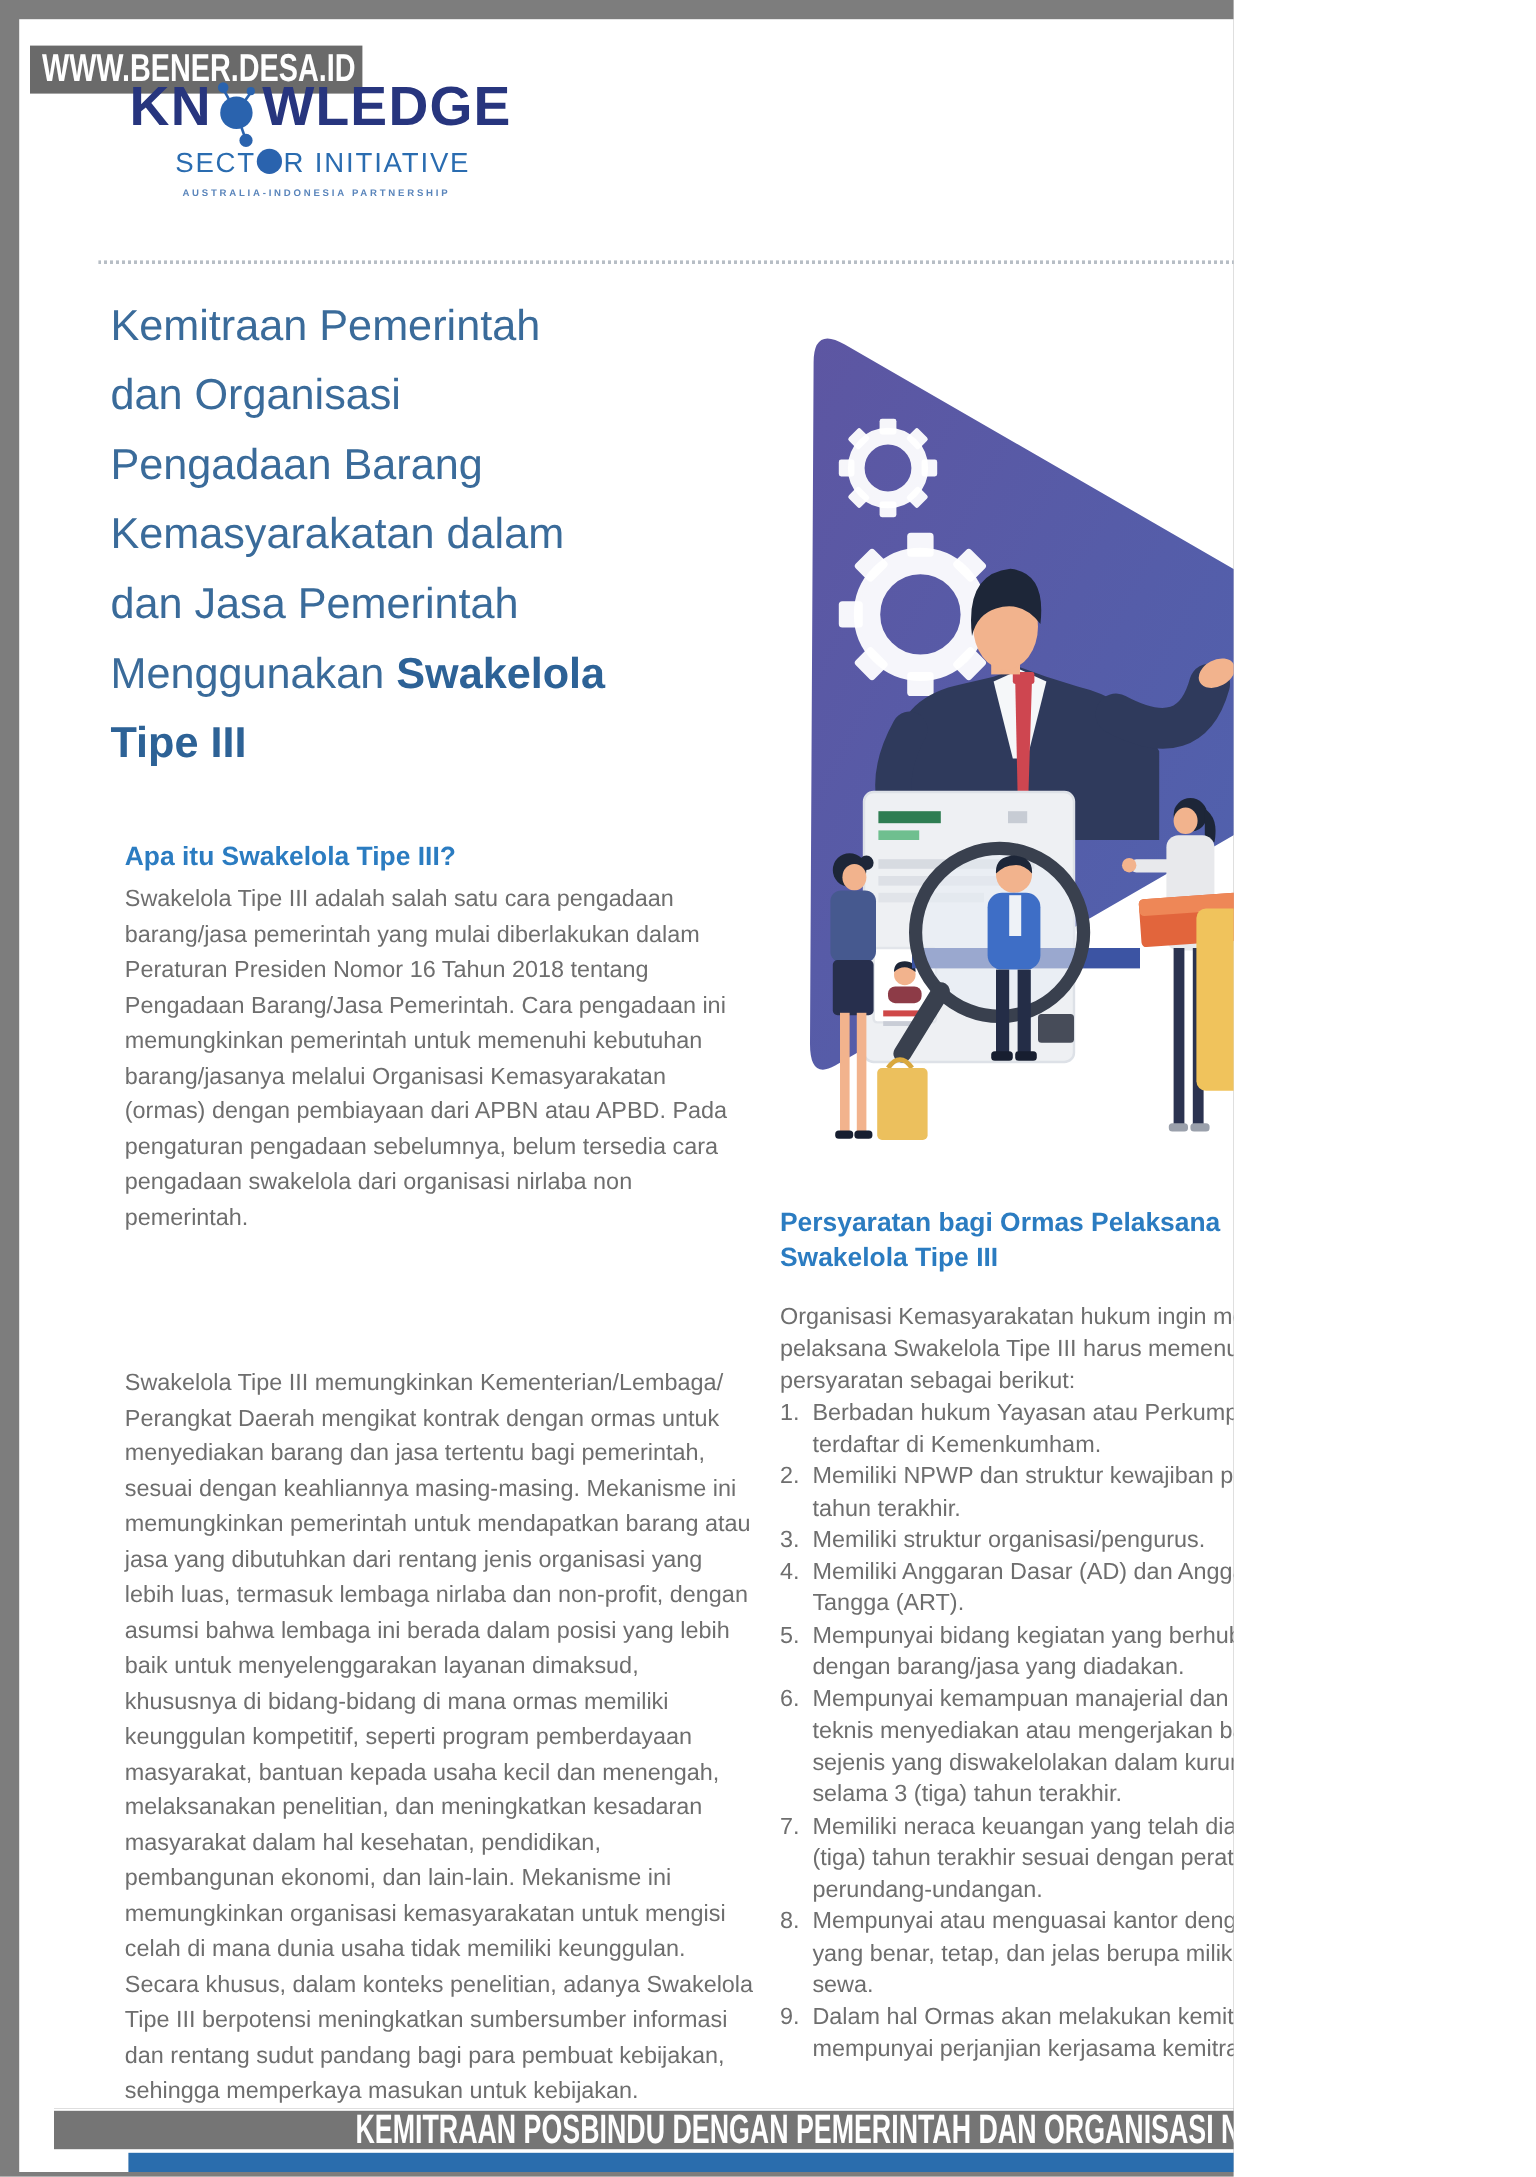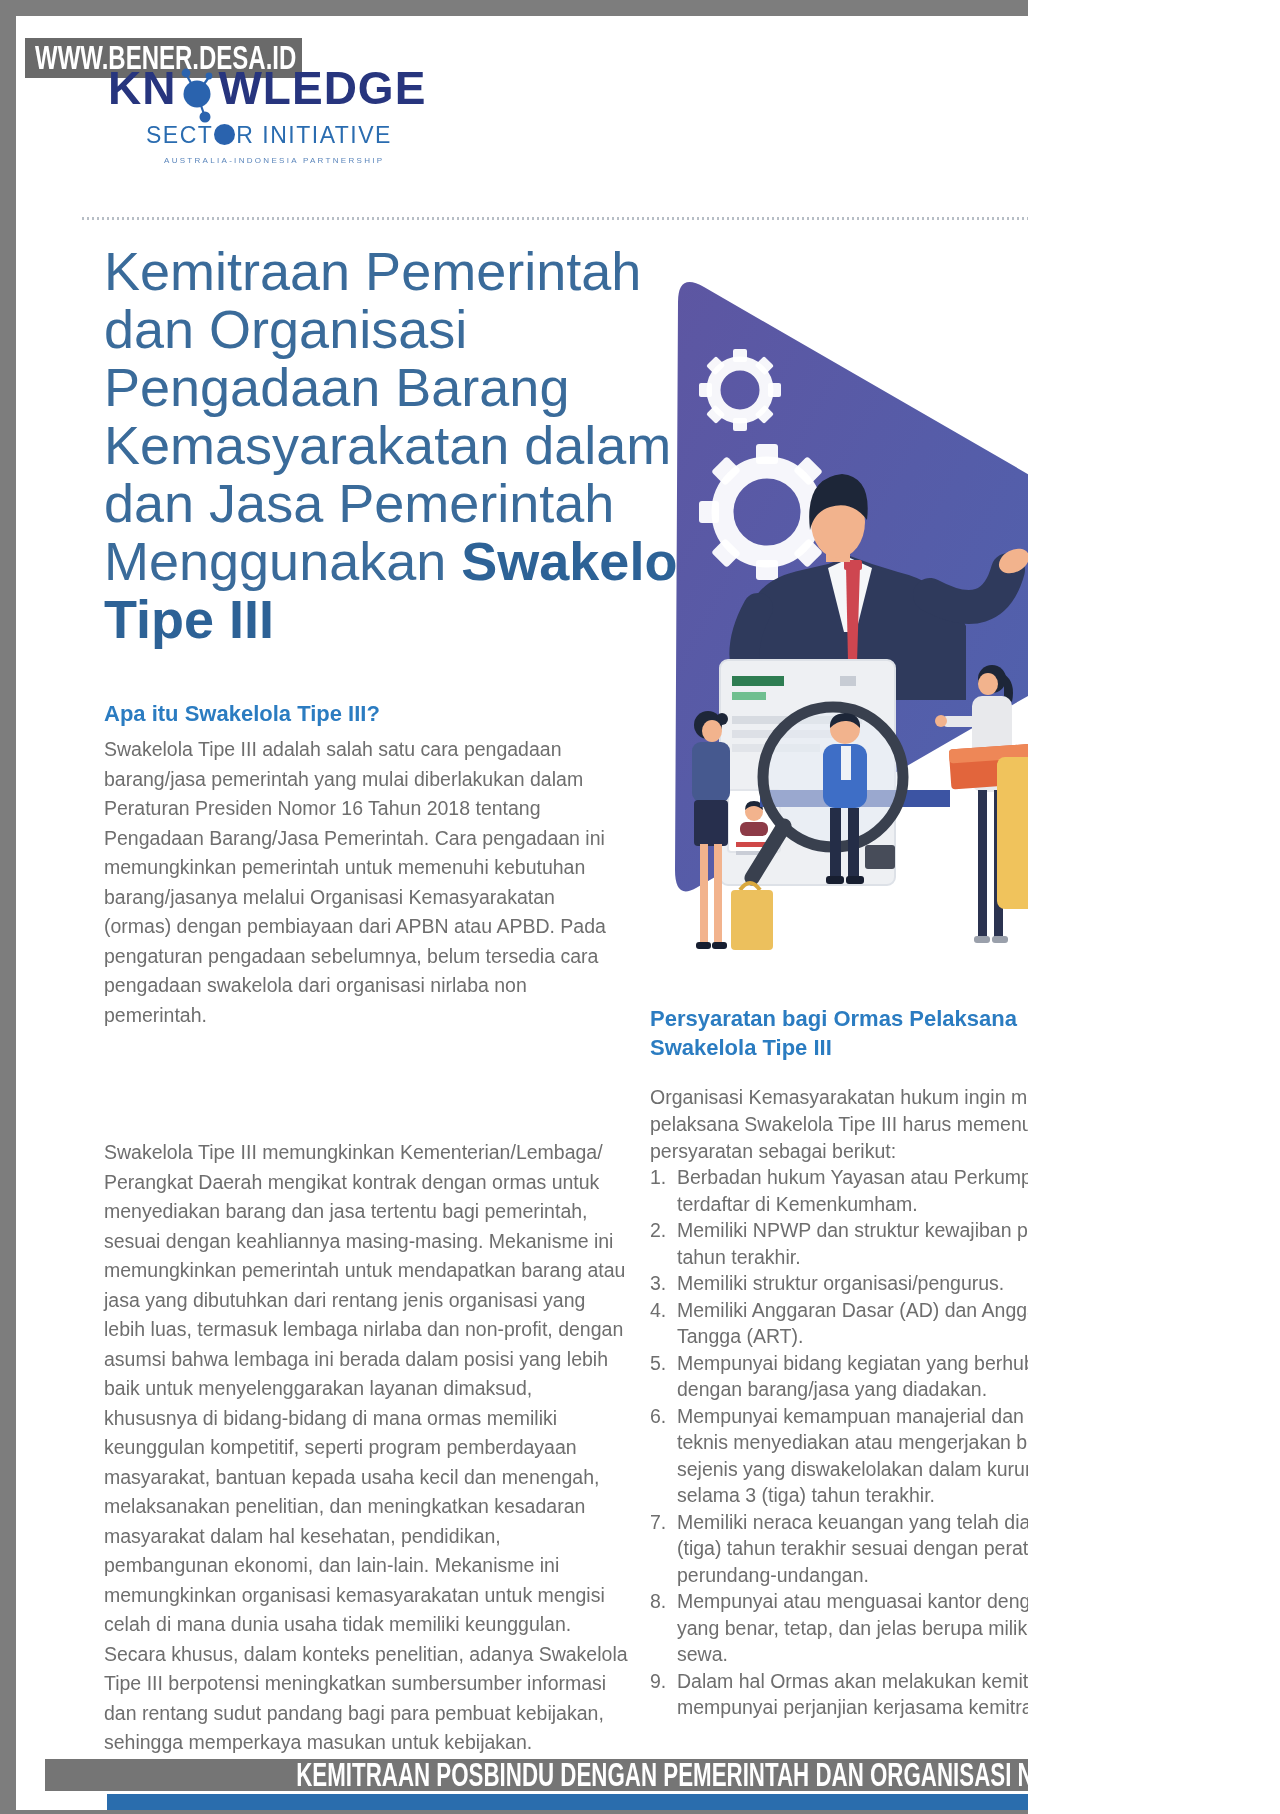"AUSTRALIA-INDONESIA PARTNERSHIP" .logo-l3 { font-weight: 400 -> 700; margin-left: 56px -> 44px }
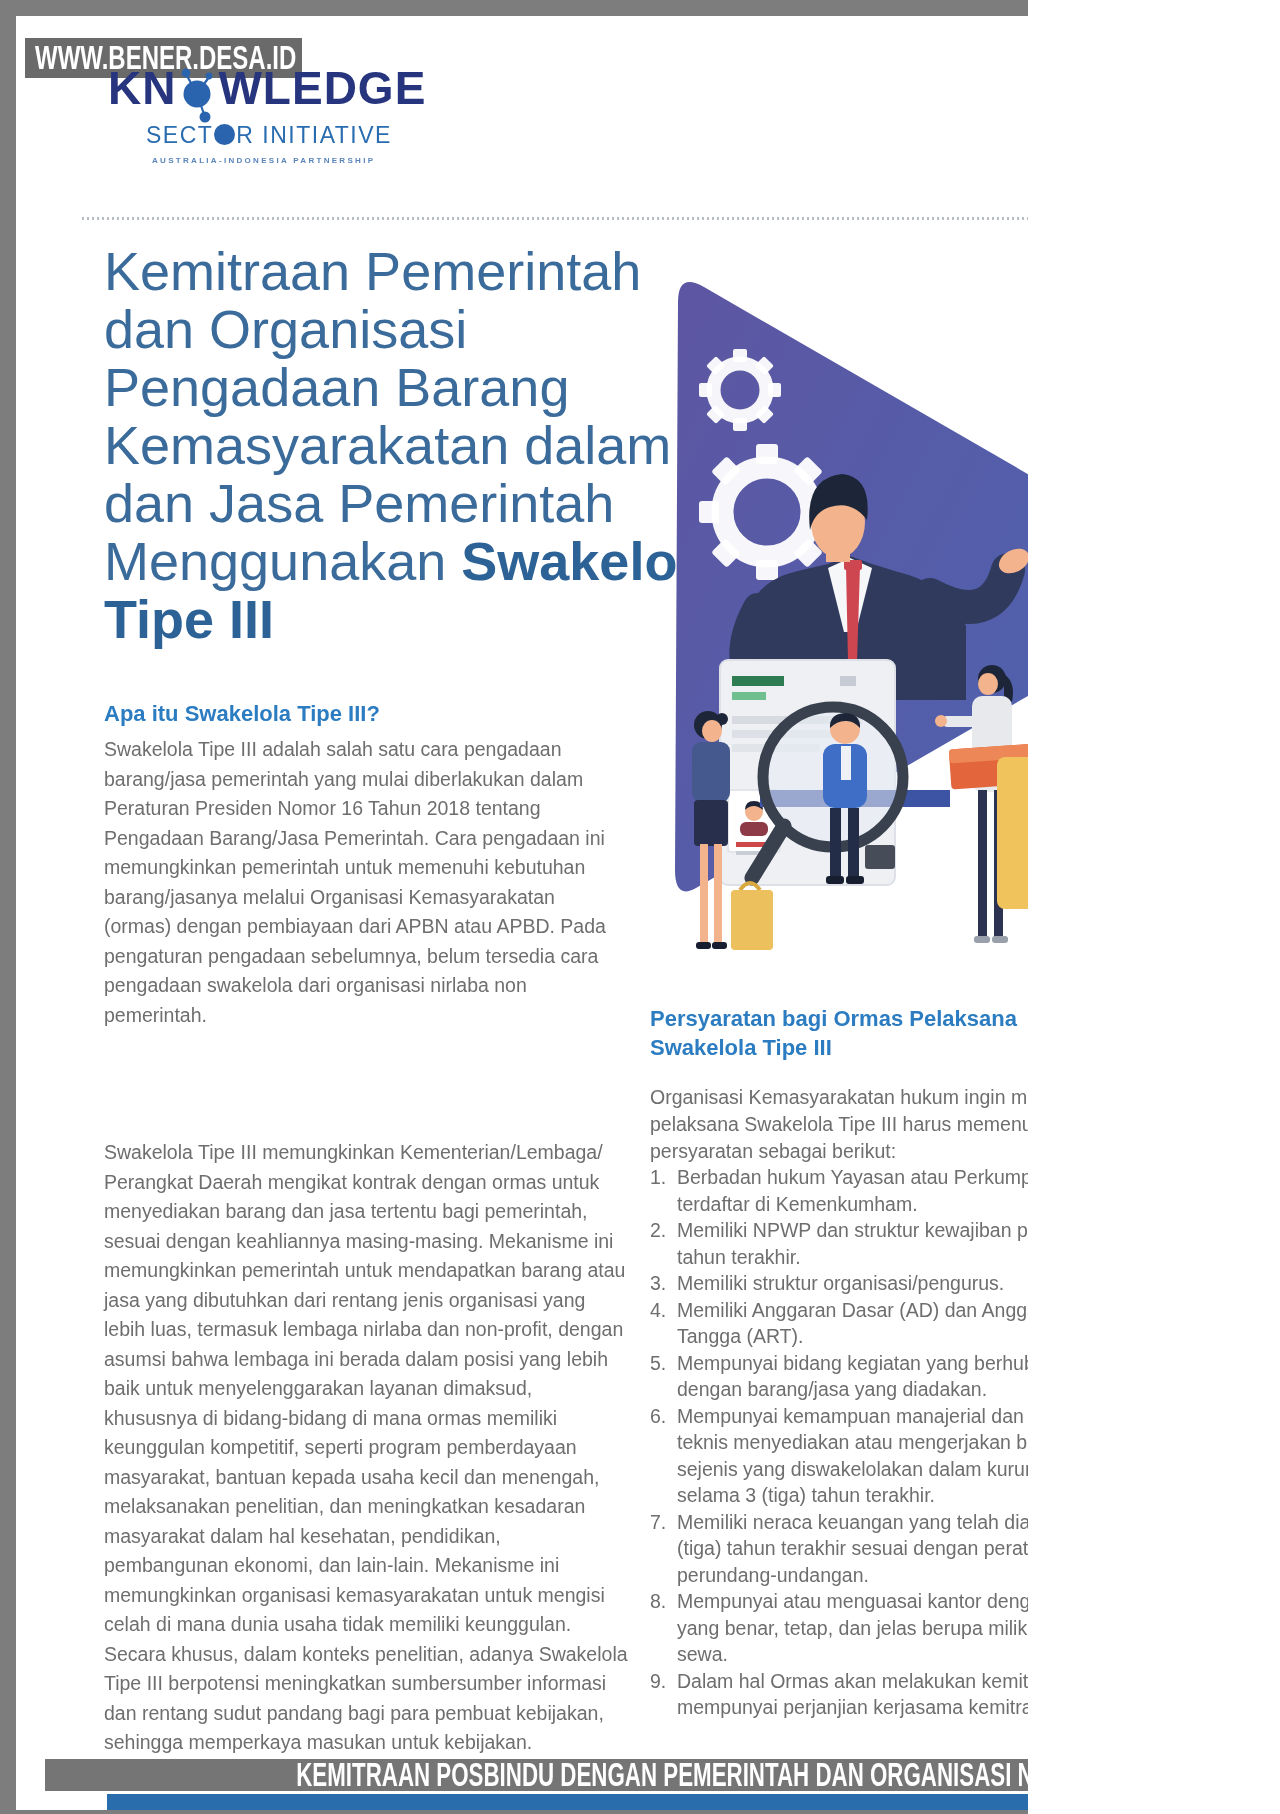"Kemitraan Pemerintah" .article-title { font-size: 54px -> 36px; left: 88px -> 76px }
